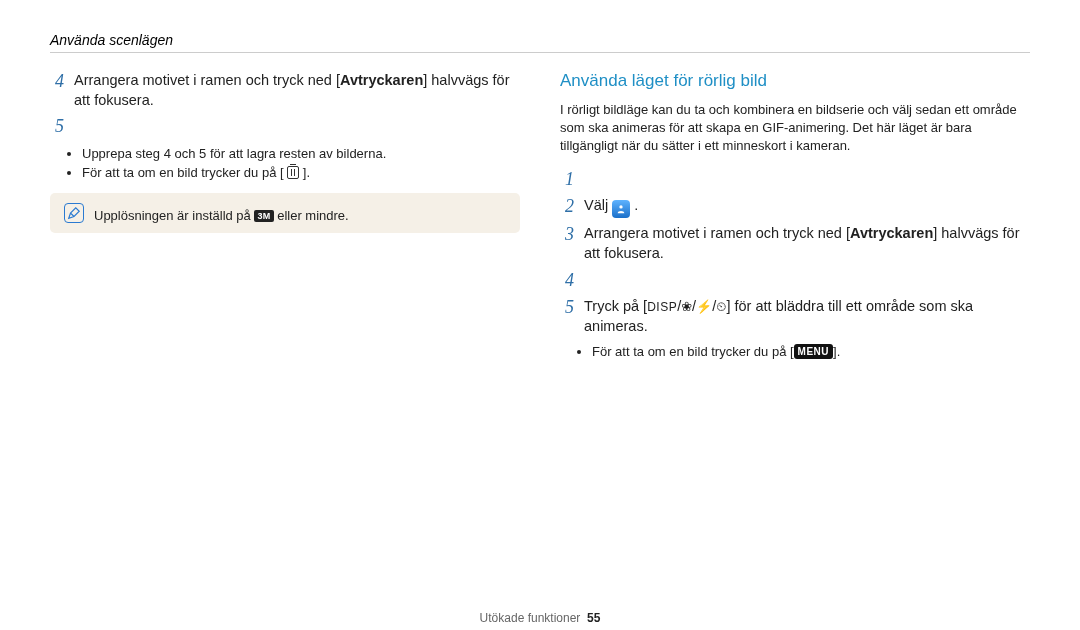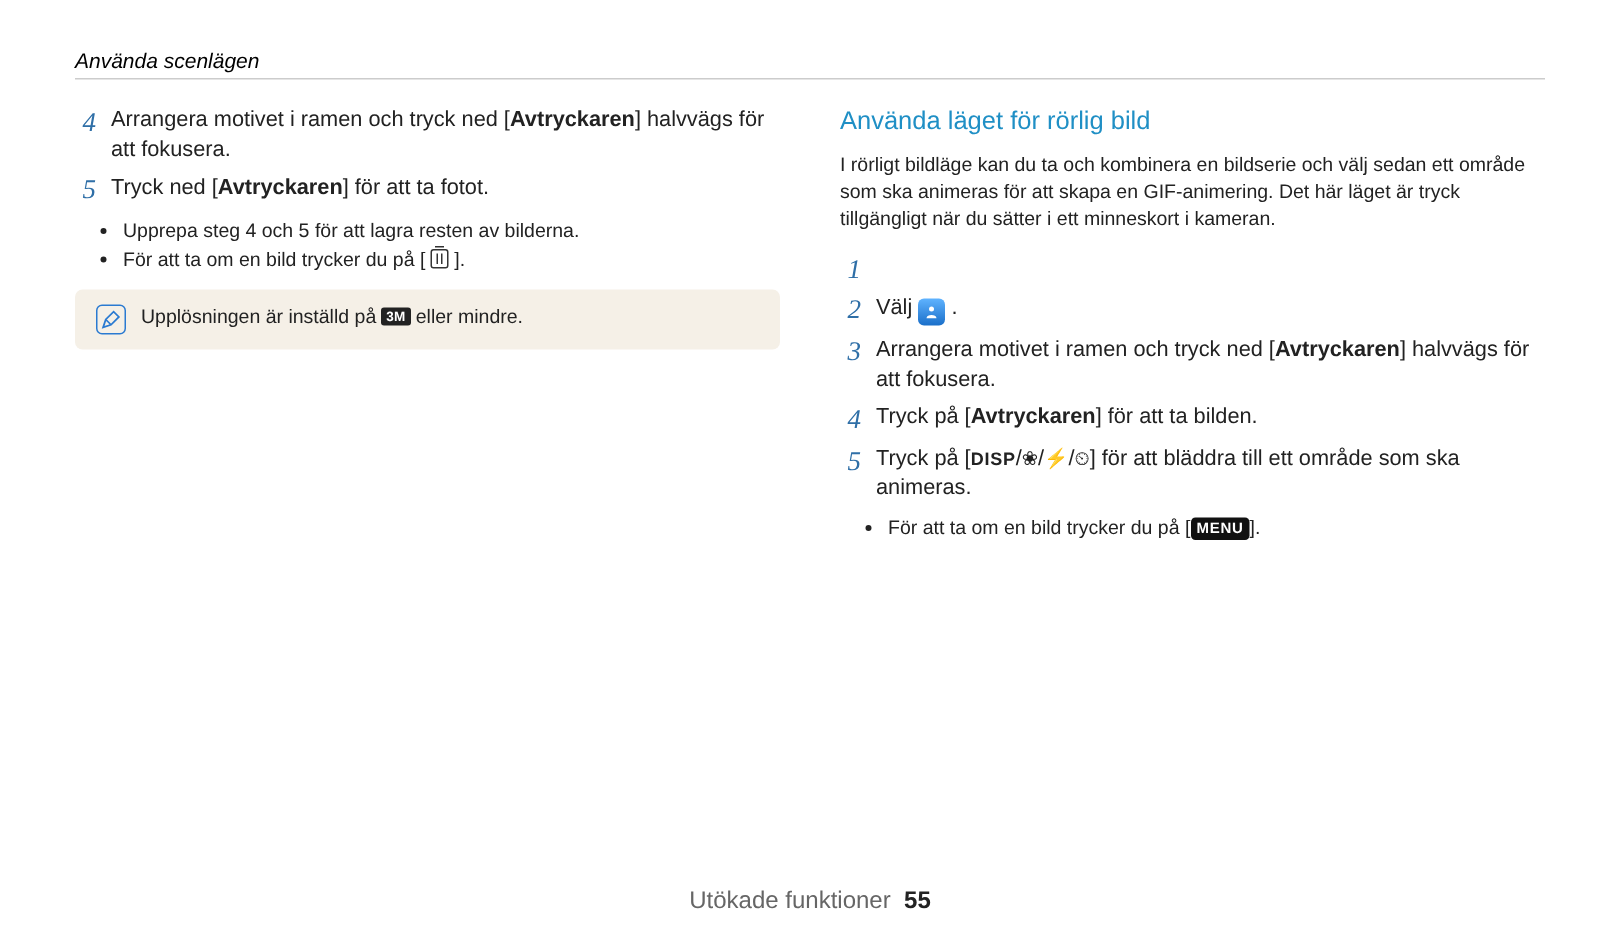"I rörligt bildläge kan du" div.intro { text: tryck -> bara }
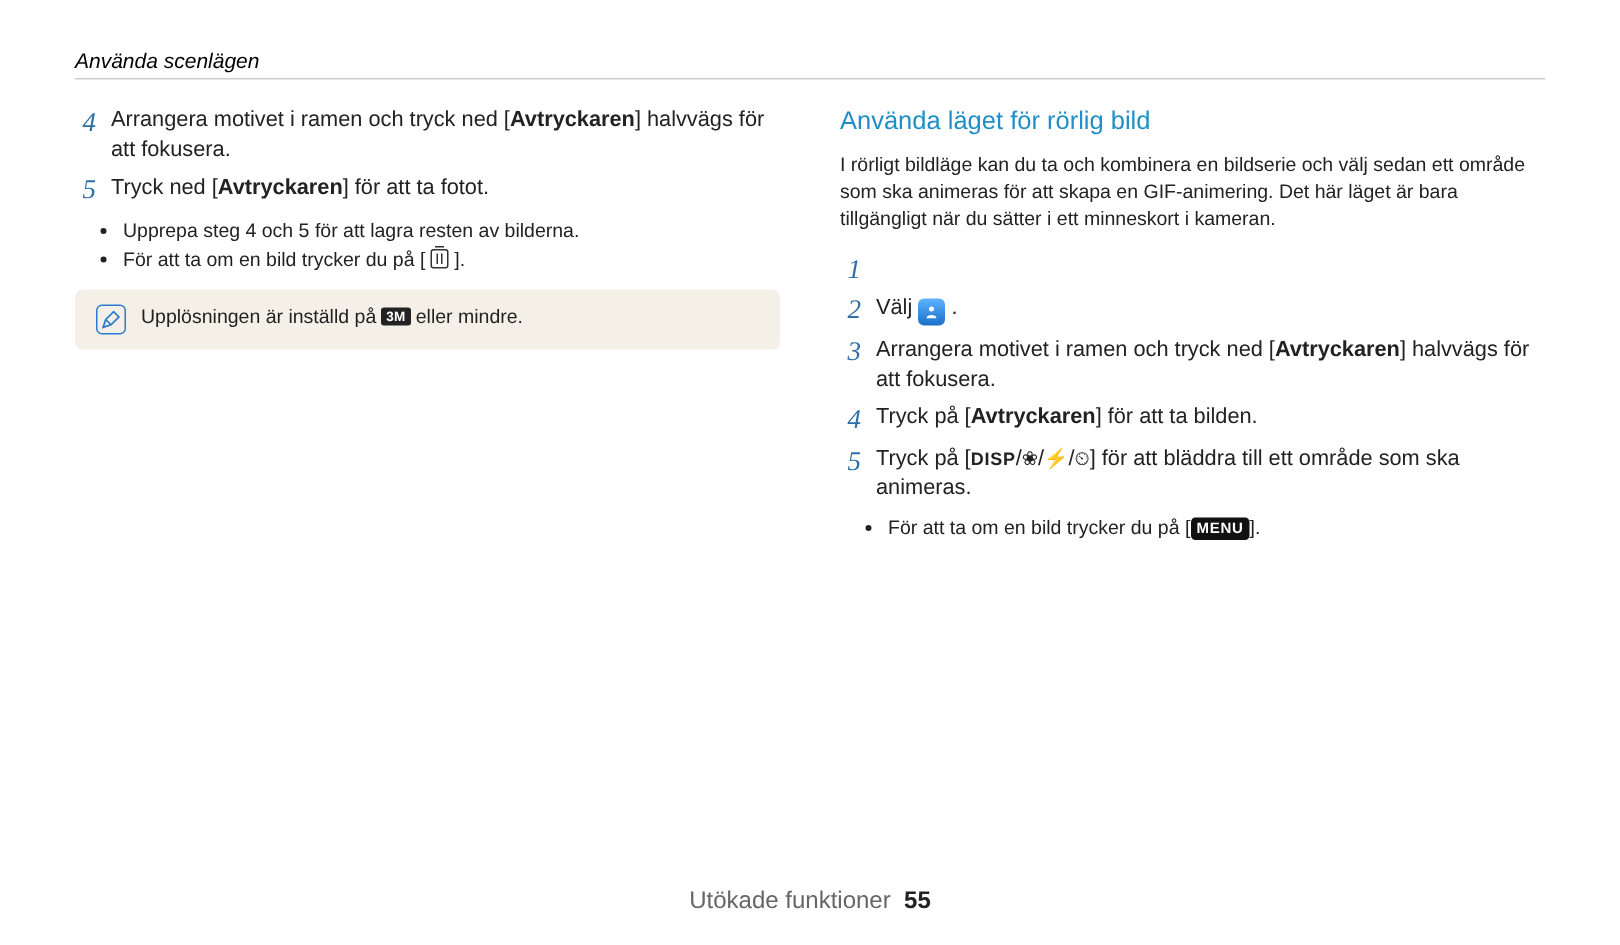"Tryck ned [Avtryckaren] för att" div.steptext { html: <div> <span>Tryck ned [</span><b>Avtryckaren</b><span>] för att ta fotot.</span> </div> -> none }
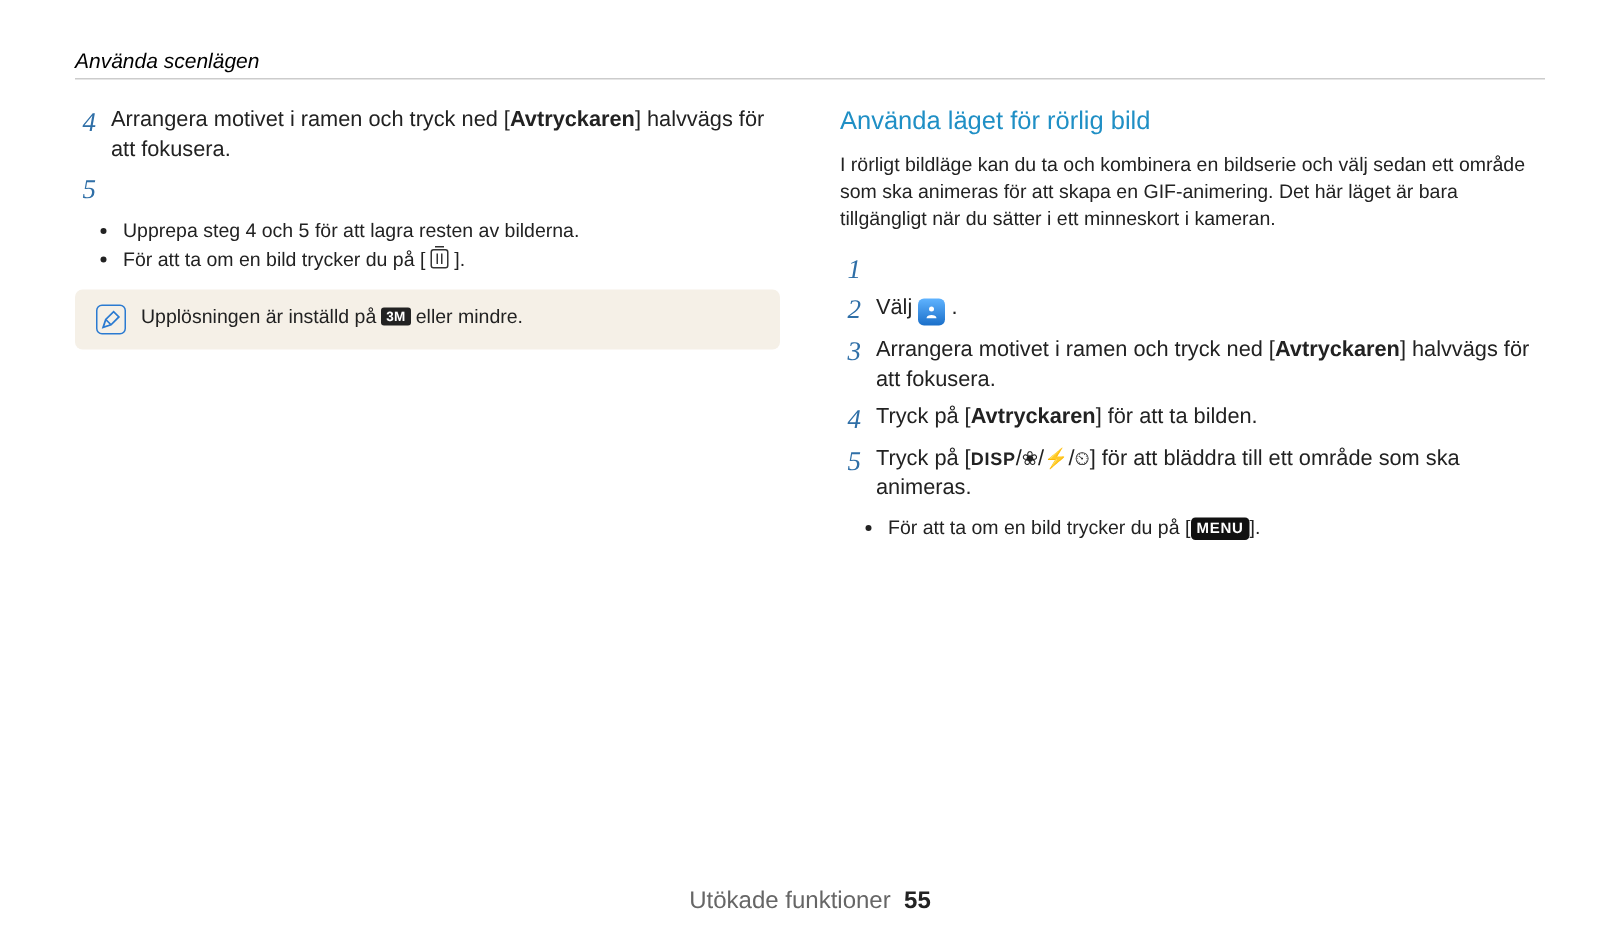"Upplösningen är inställd på 3M" .note { align-items: flex-start -> flex-end }
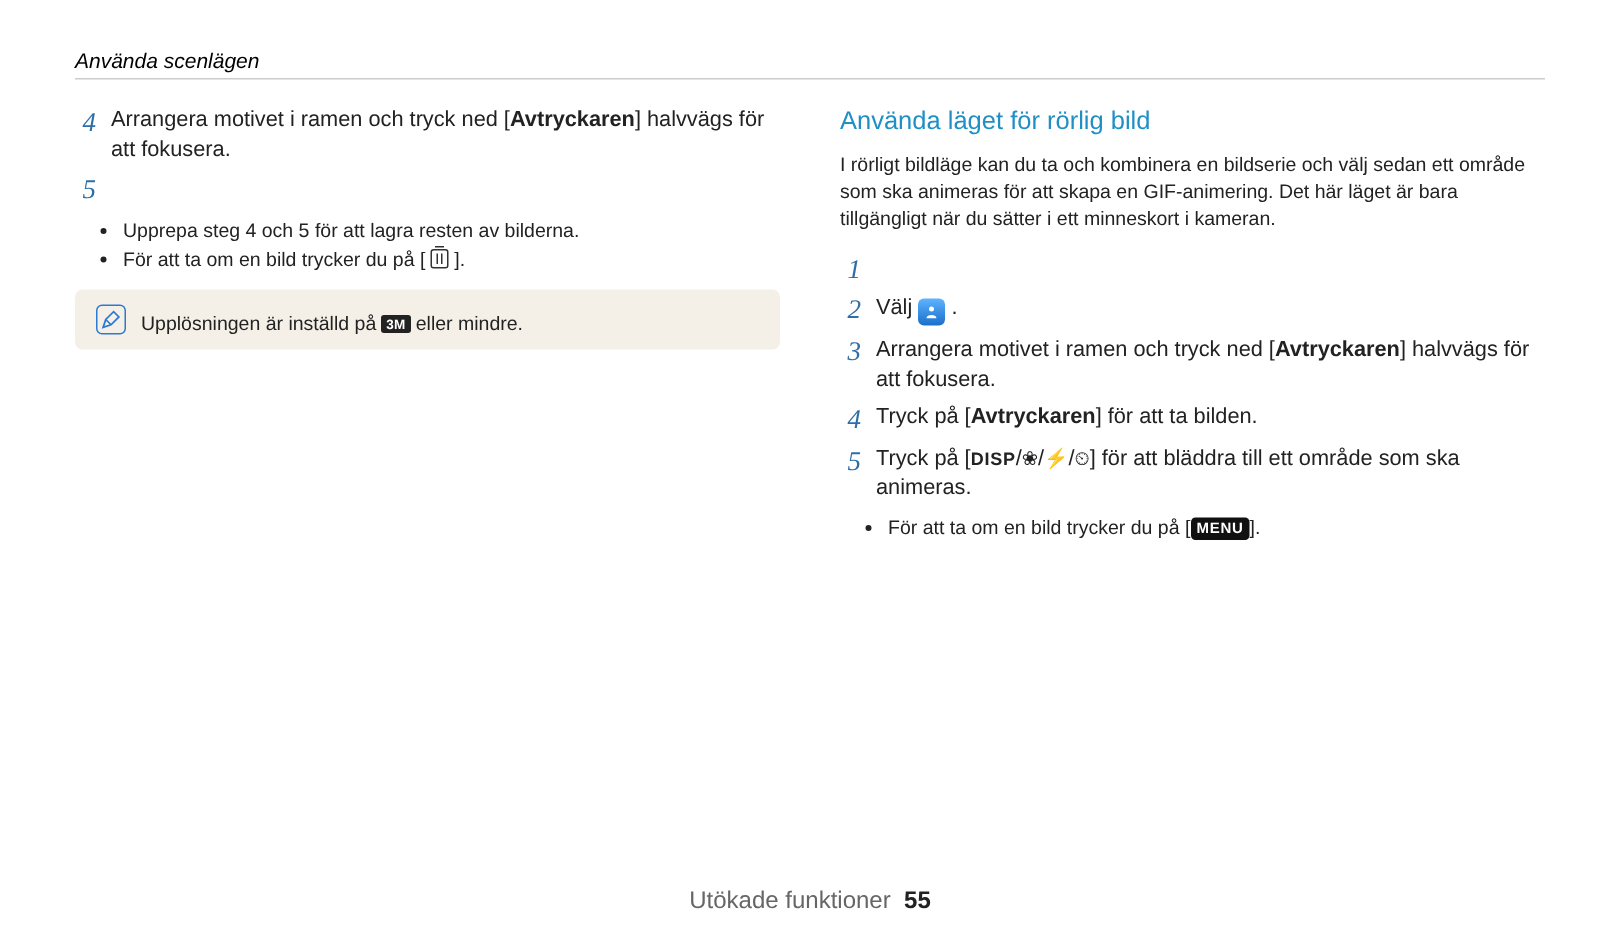"Tryck på [Avtryckaren] för att" div.steptext { html: <div> <span>Tryck på [</span><b>Avtryckaren</b><span>] för att ta bilden.</span> </div> -> none }
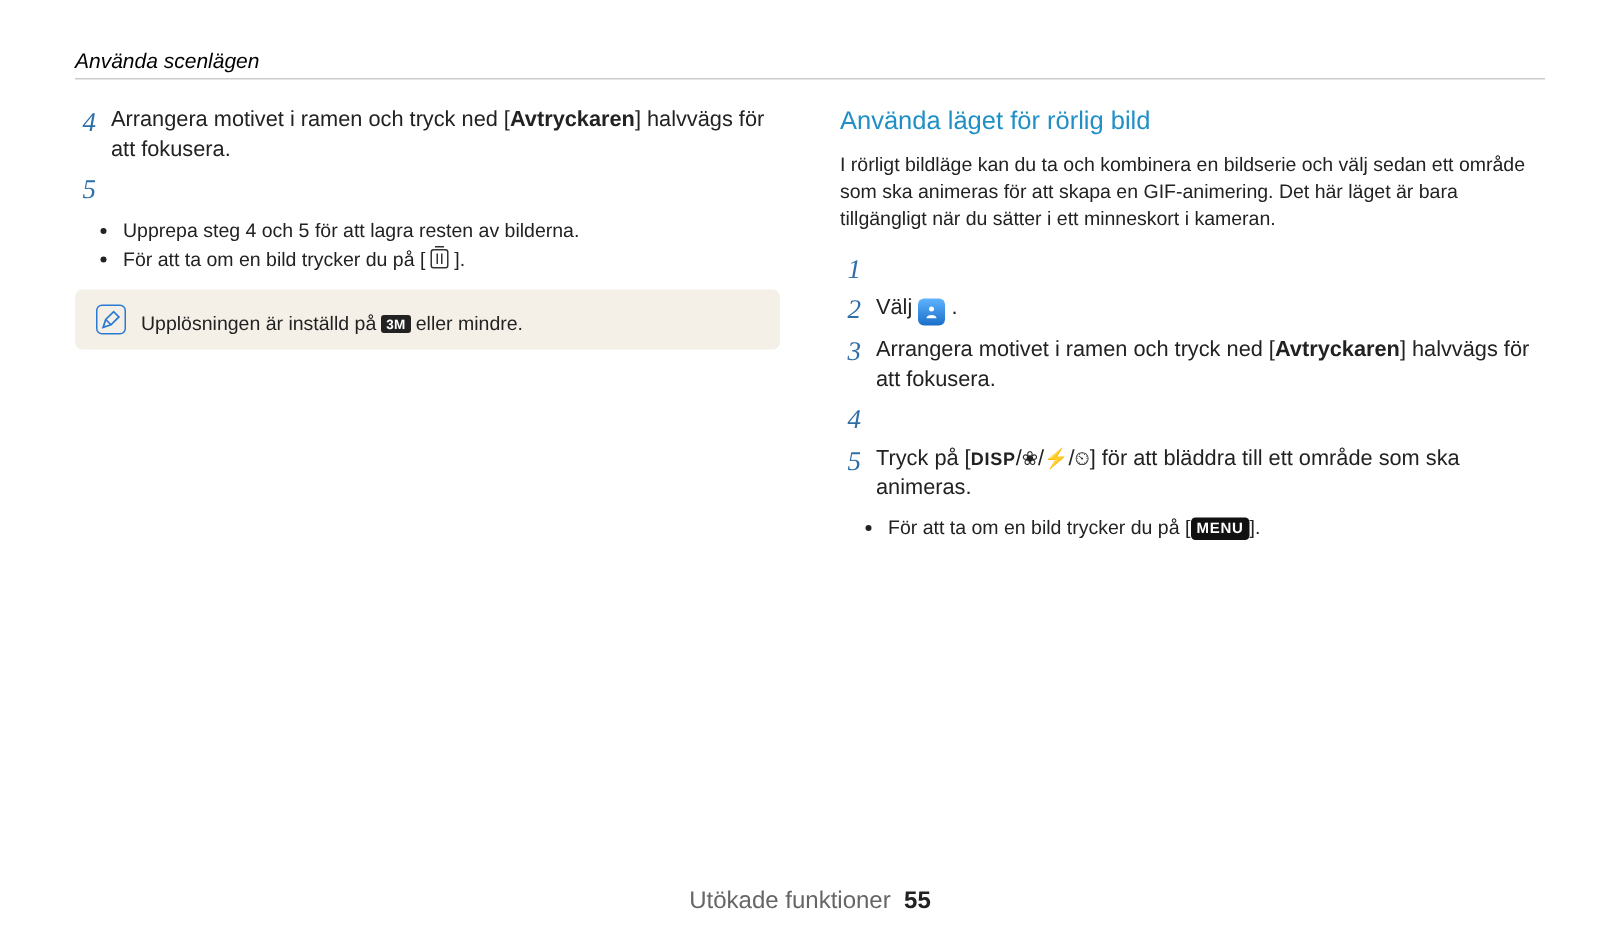"DISP" .disp { font-weight: 700 -> 400 }
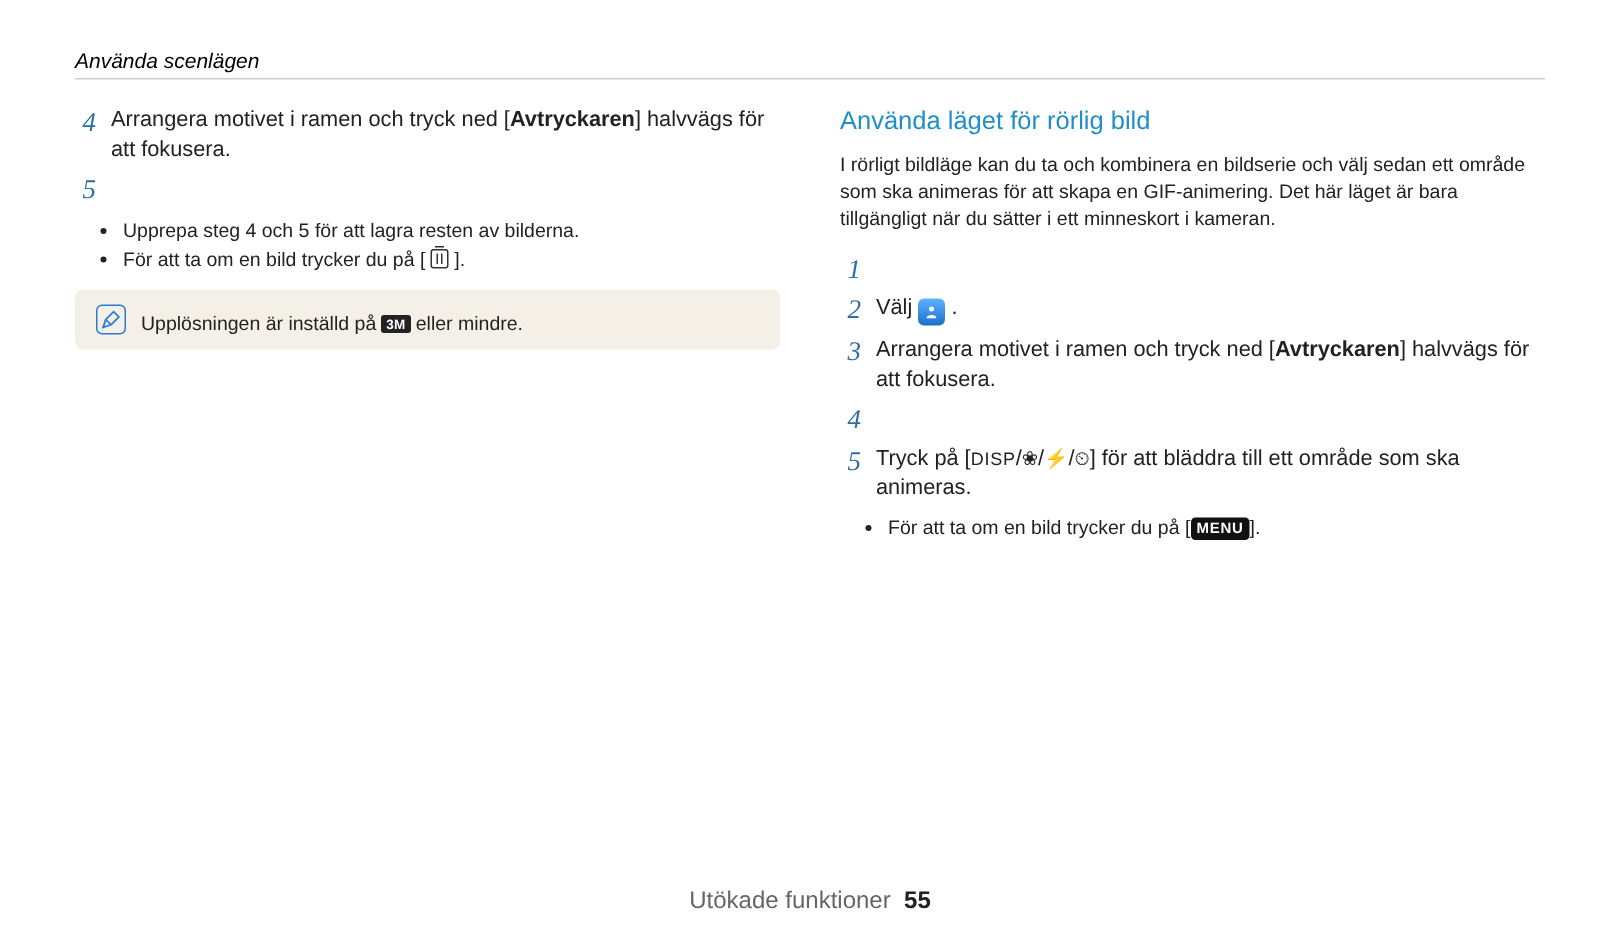"Utökade funktioner 55" .footer { bottom: 20px -> 5px; font-size: 16px -> 12px }
